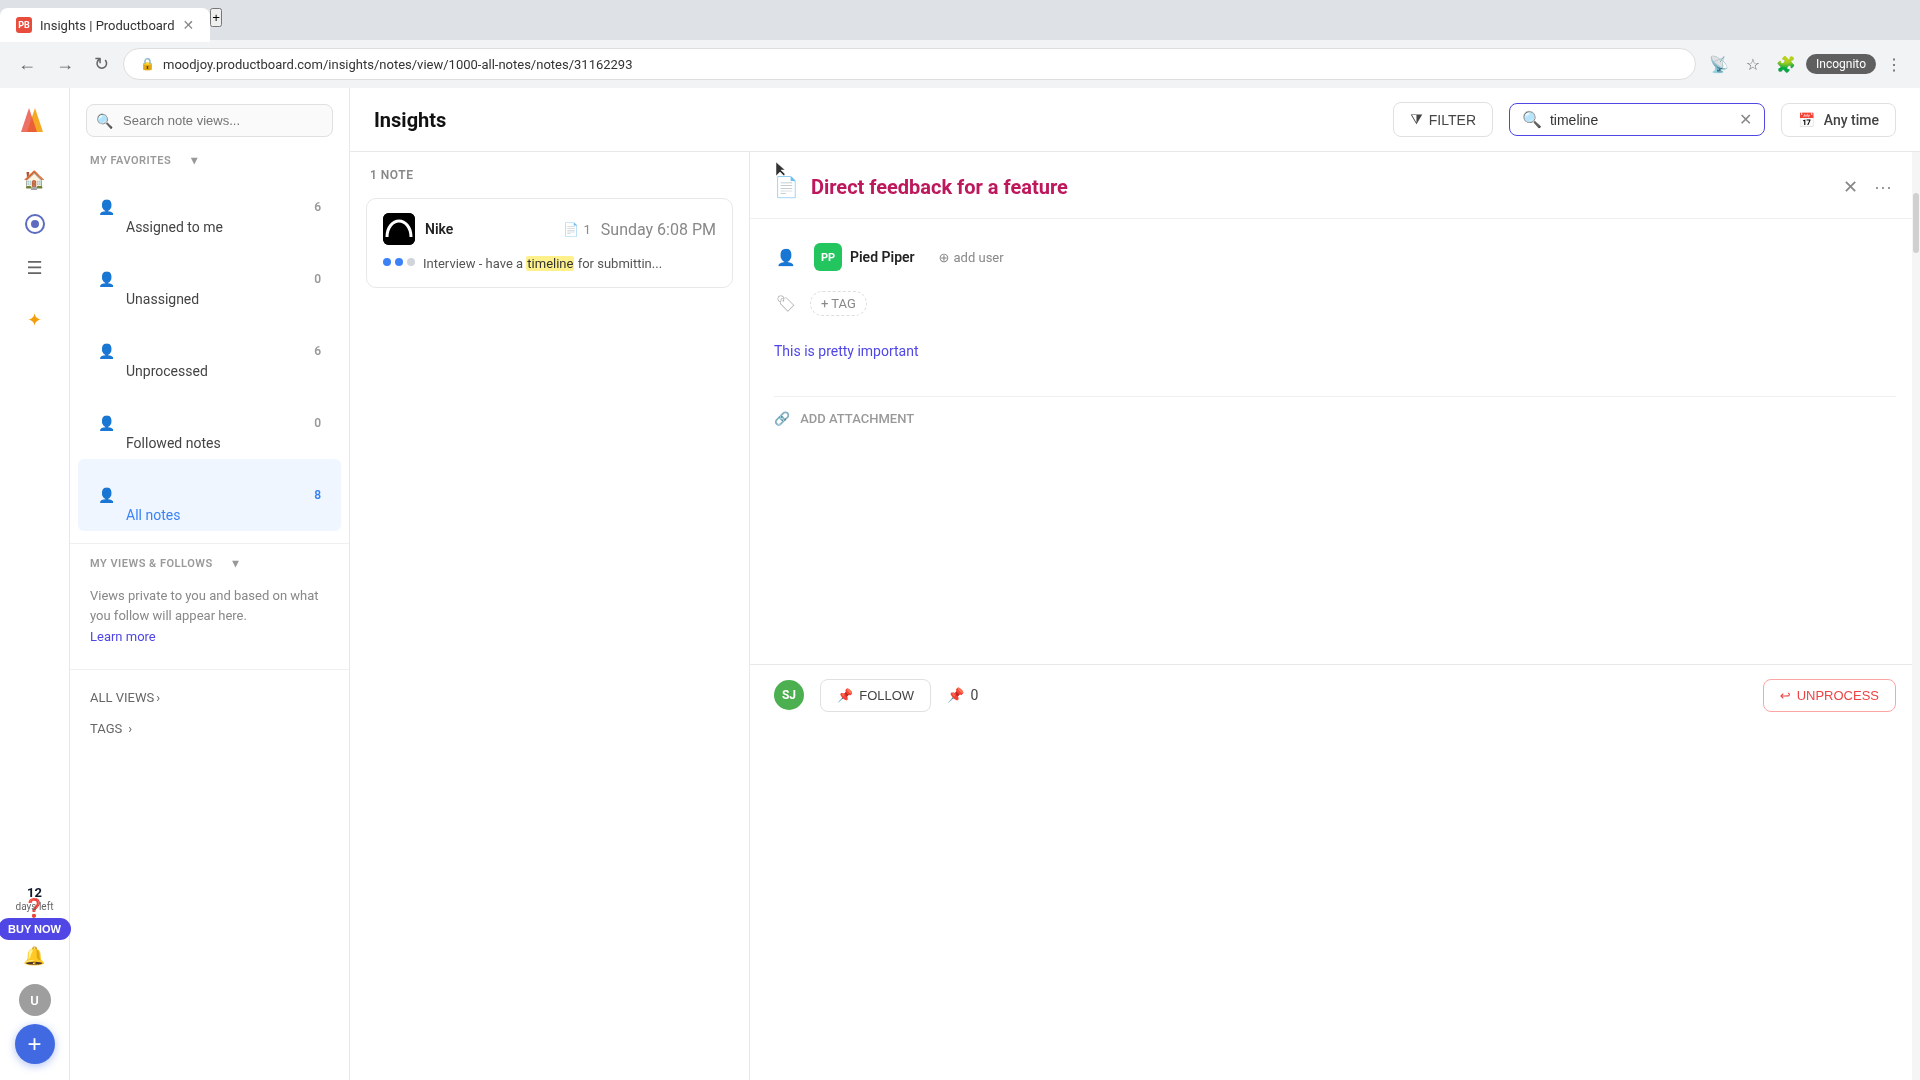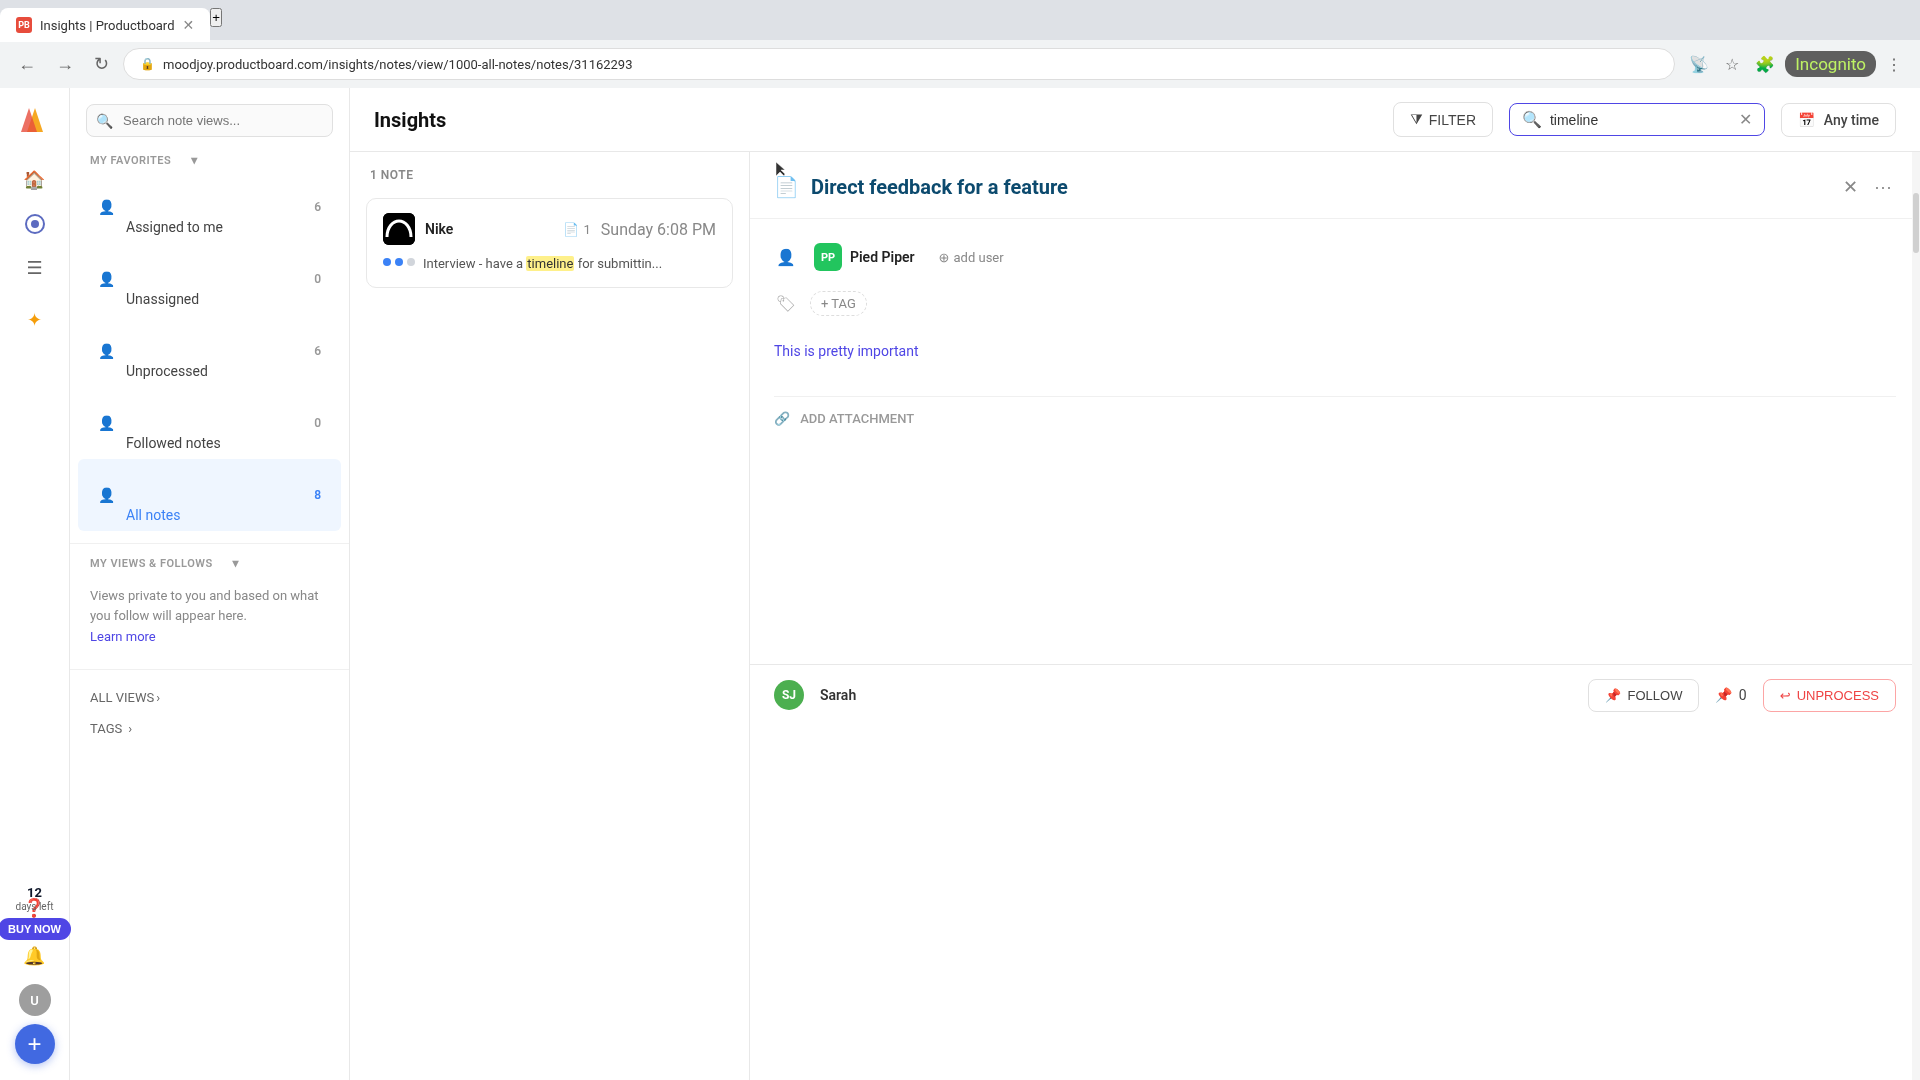"Incognito" .incognito-badge { color: #bef264 -> #ffffff; font-size: 17px -> 12px }
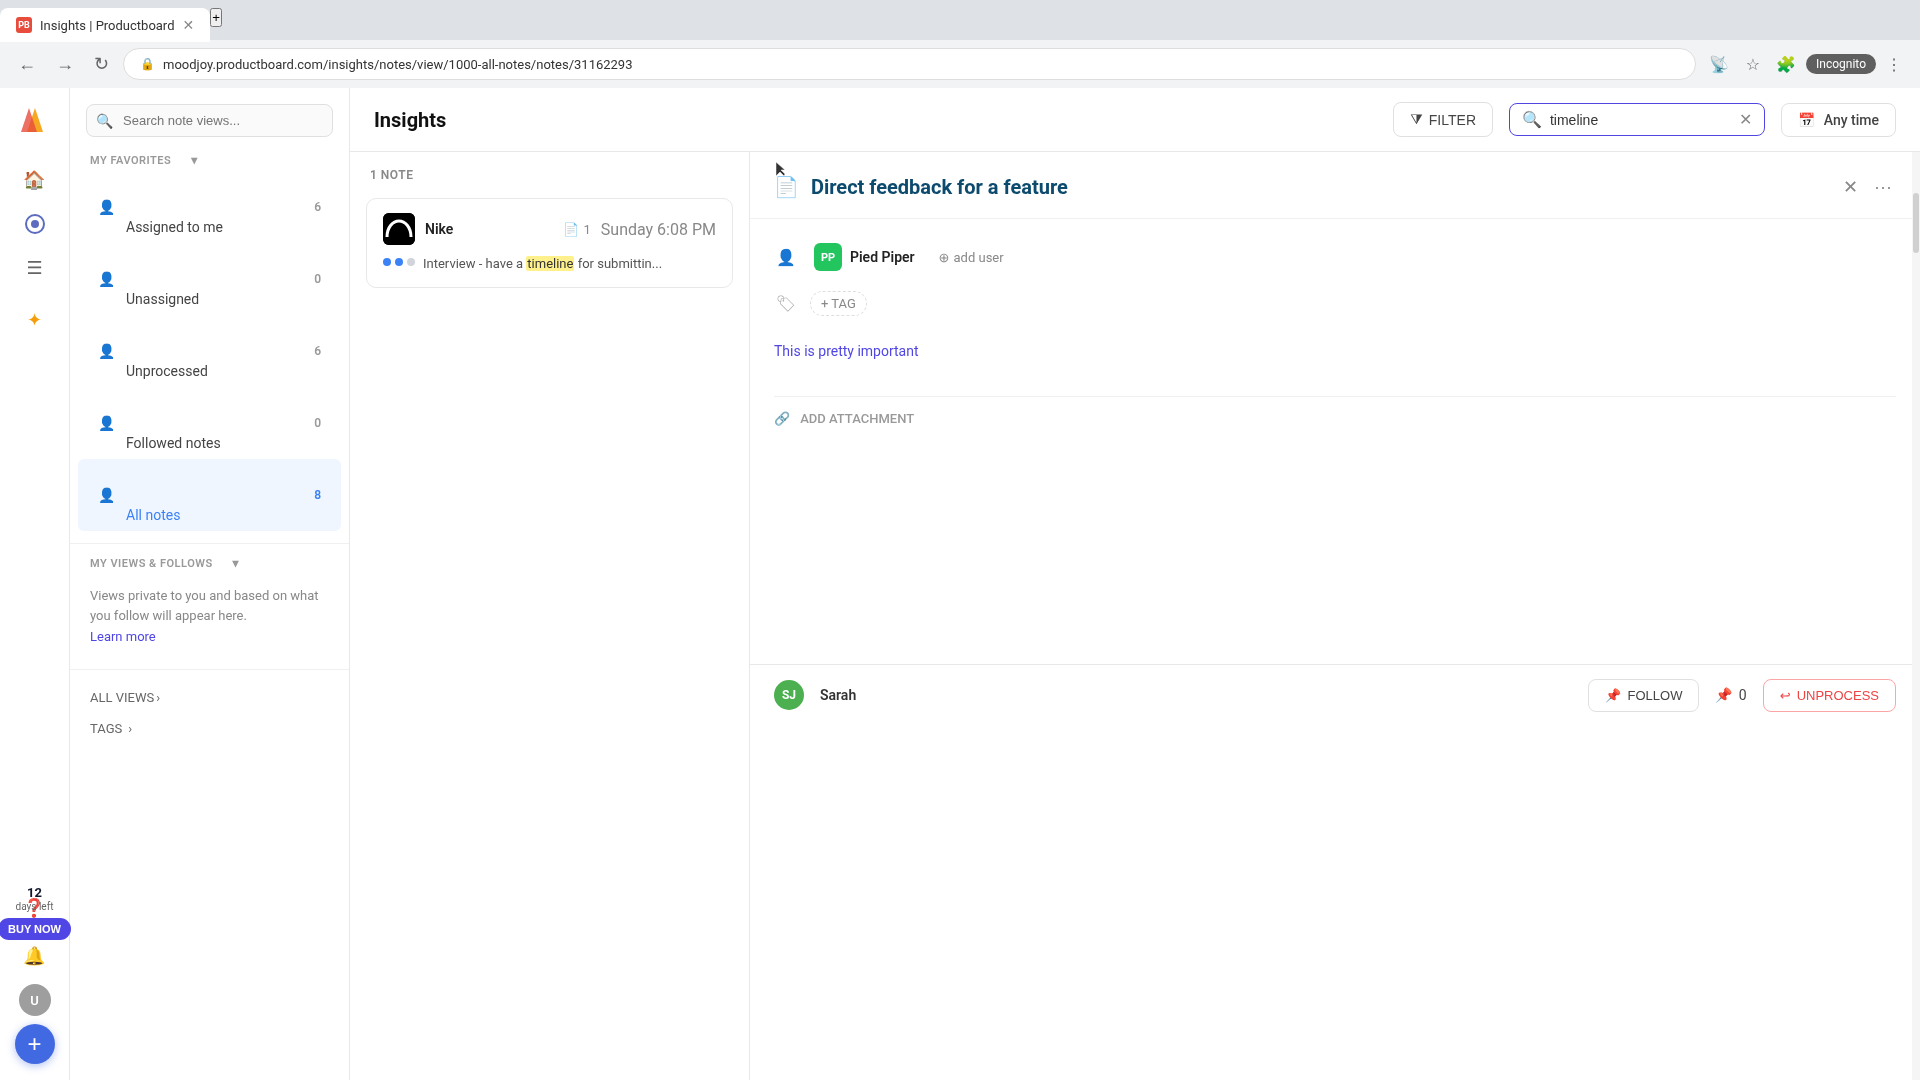"Direct feedback for a feature" .detail-title { color: #0c4a6e -> #be185d }
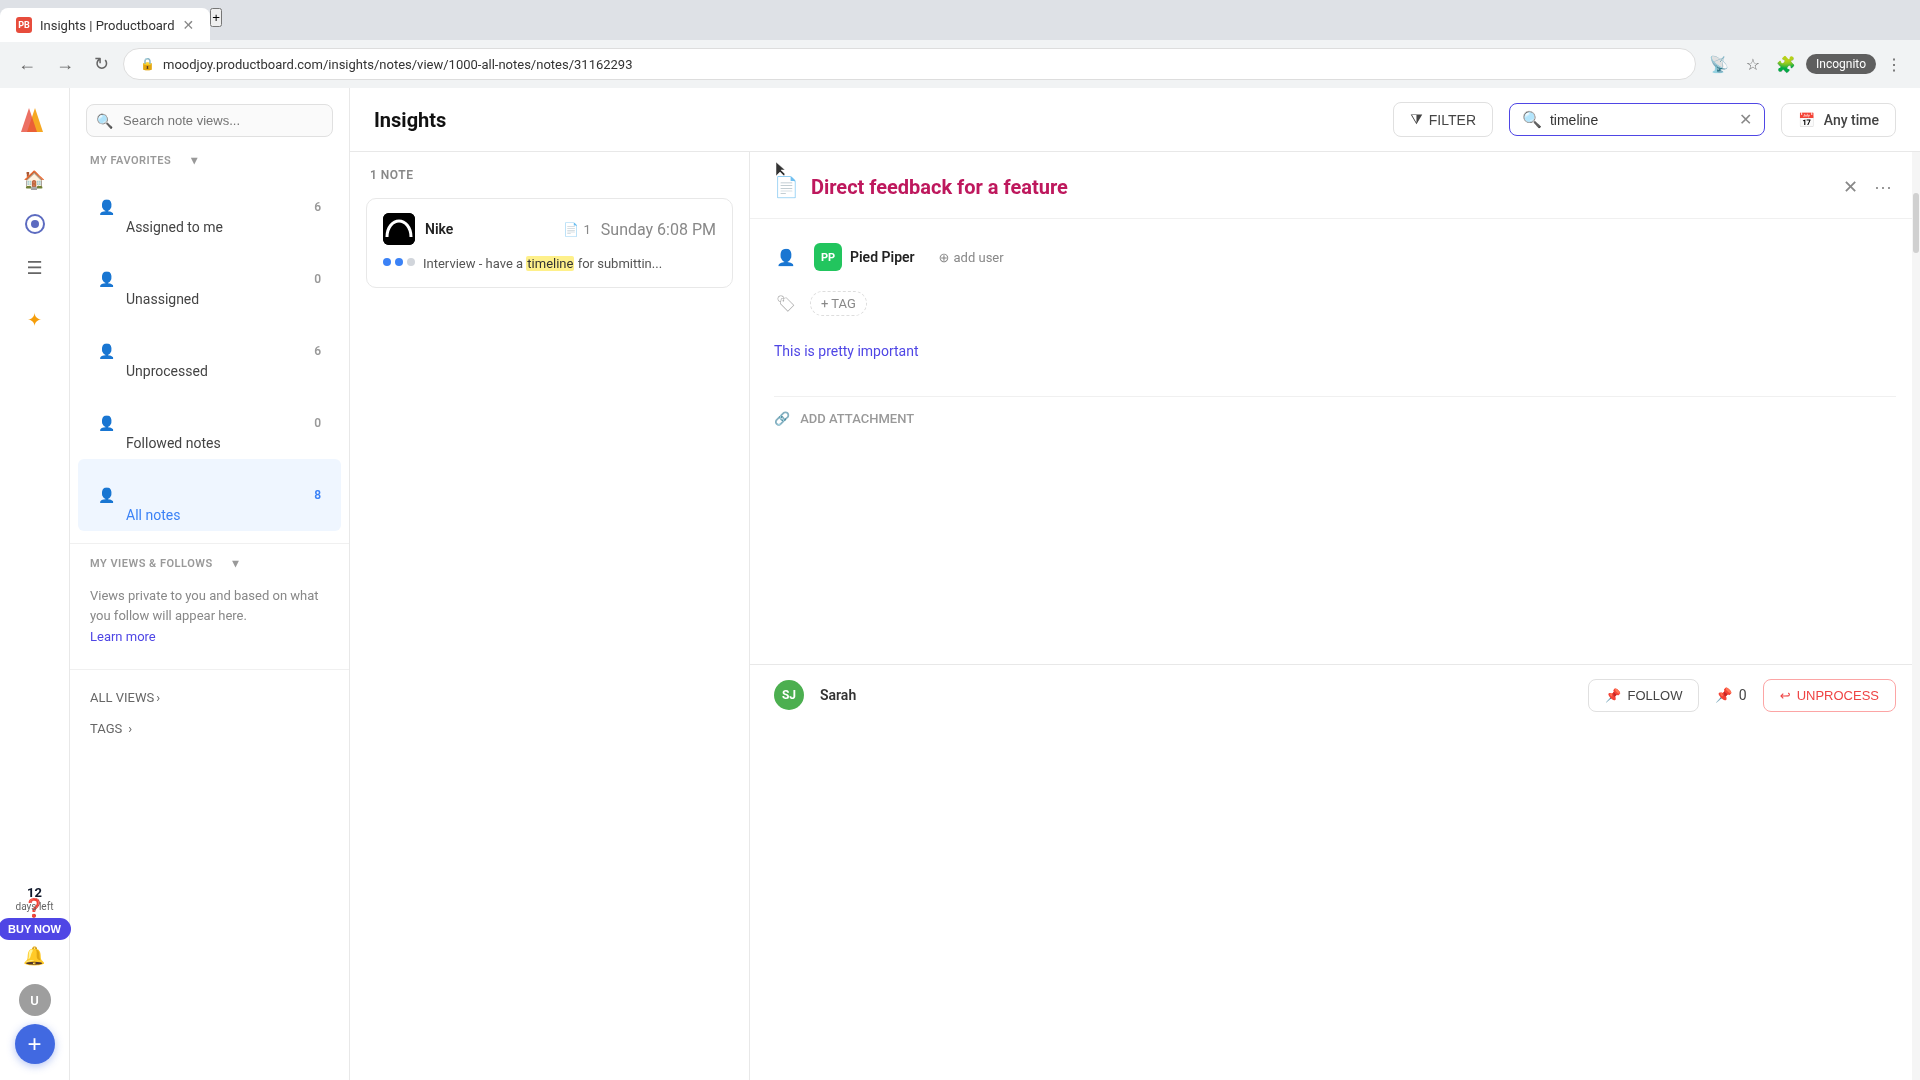"Sarah" span.footer-name { html: <span>Sarah</span> -> none }
